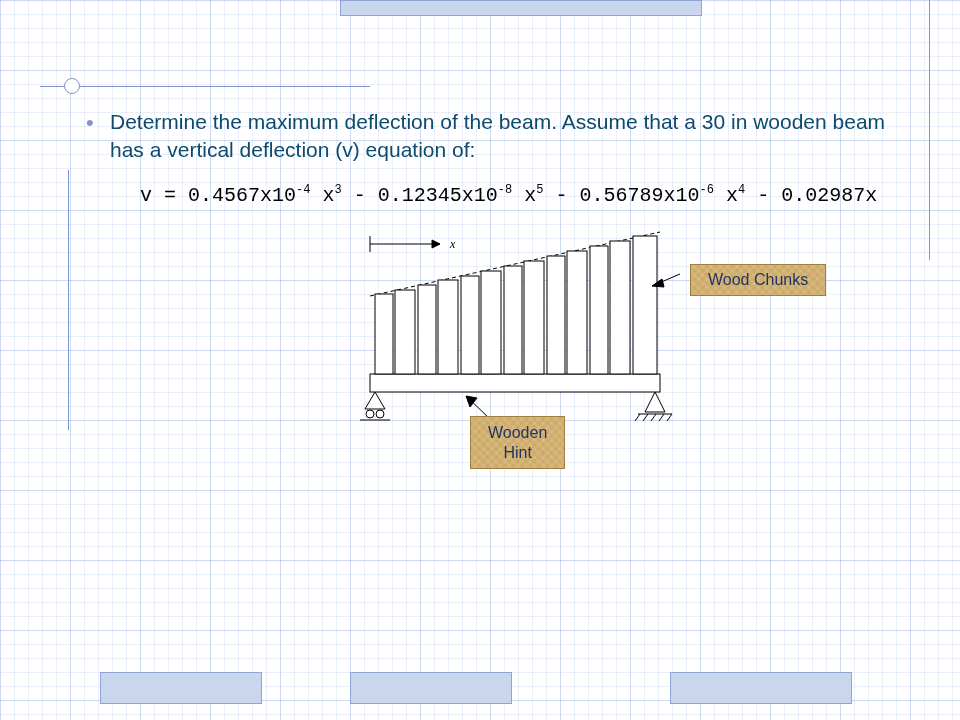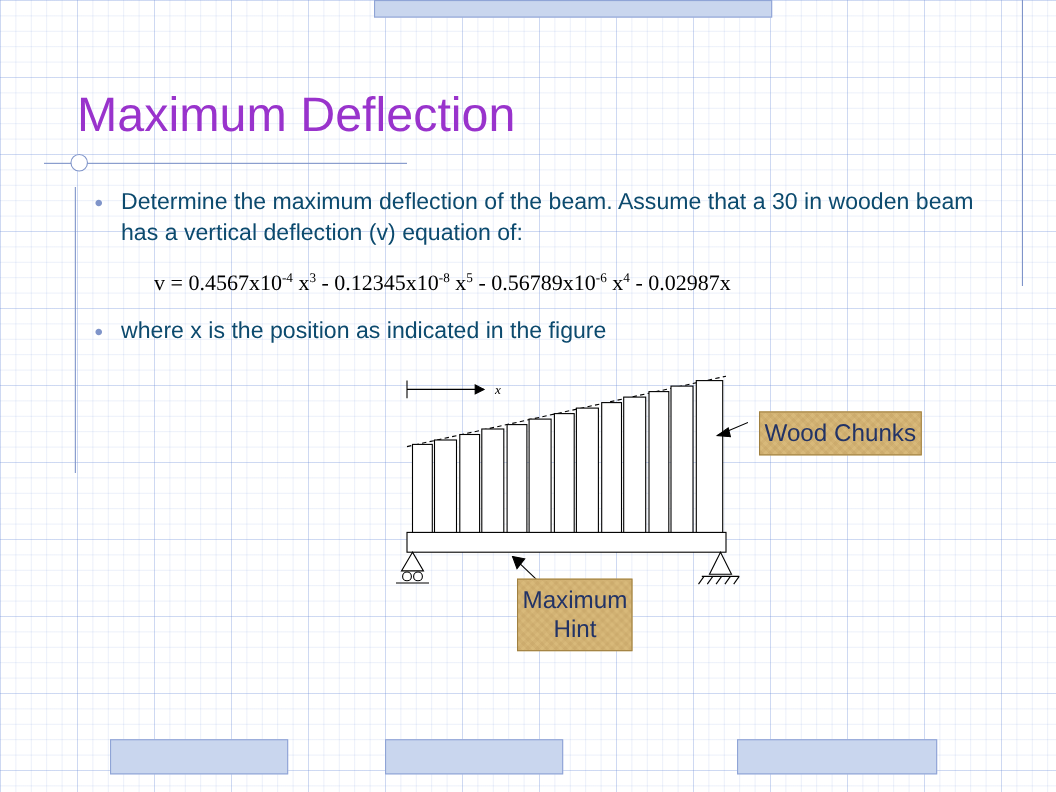"Maximum Deflection" h1.title { html: <h1>Maximum Deflection</h1> -> none }
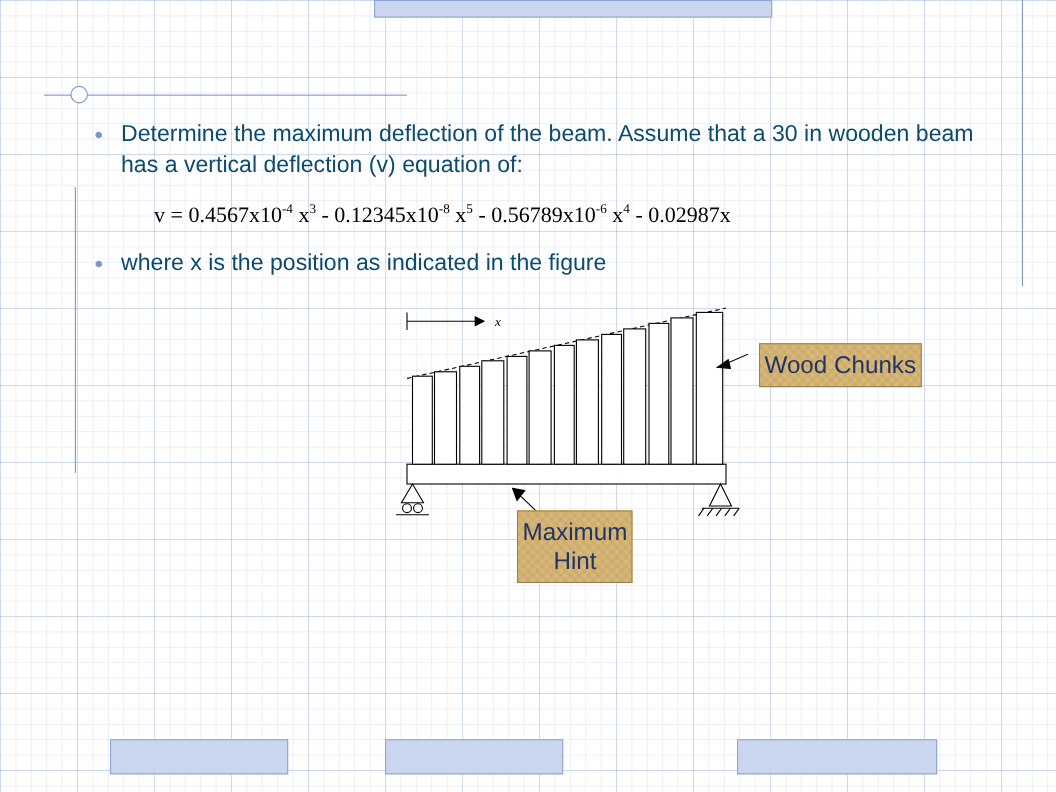"v = 0.4567x10-4 x3 -" .equation { font-family: Liberation Serif, serif -> Liberation Mono, monospace }
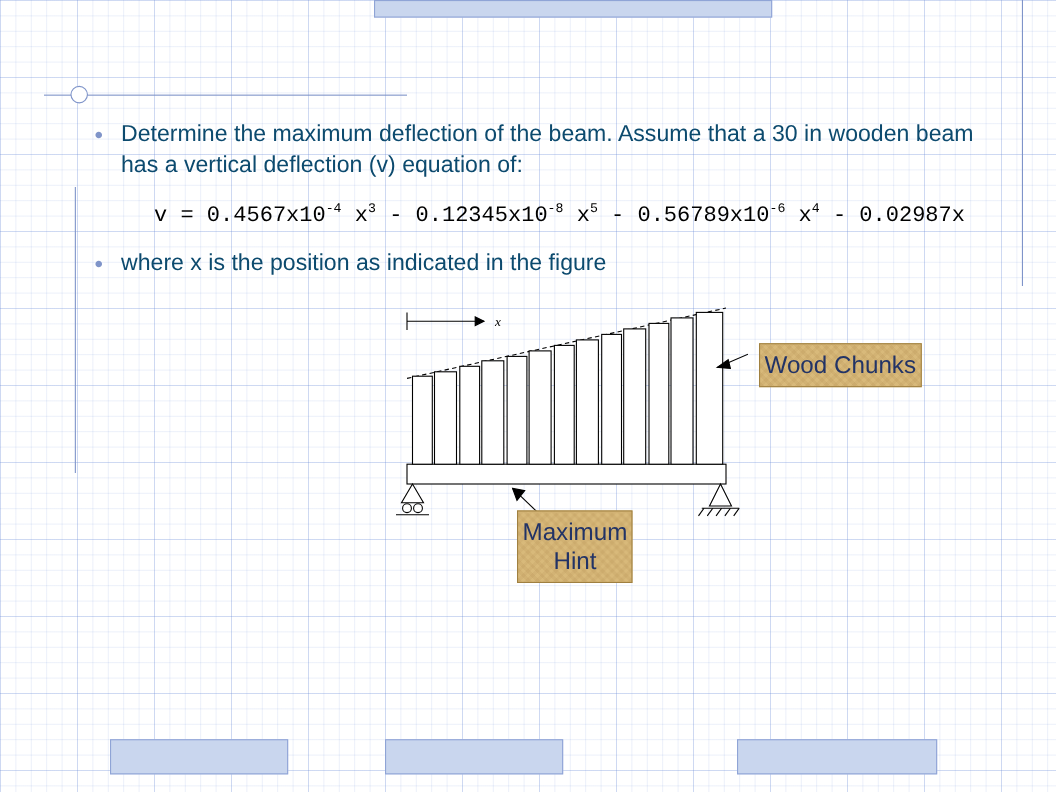"where x is the position" ul.bullets { html: <ul> <li>where x is the position as indicated in the figure</li> </ul> -> none }
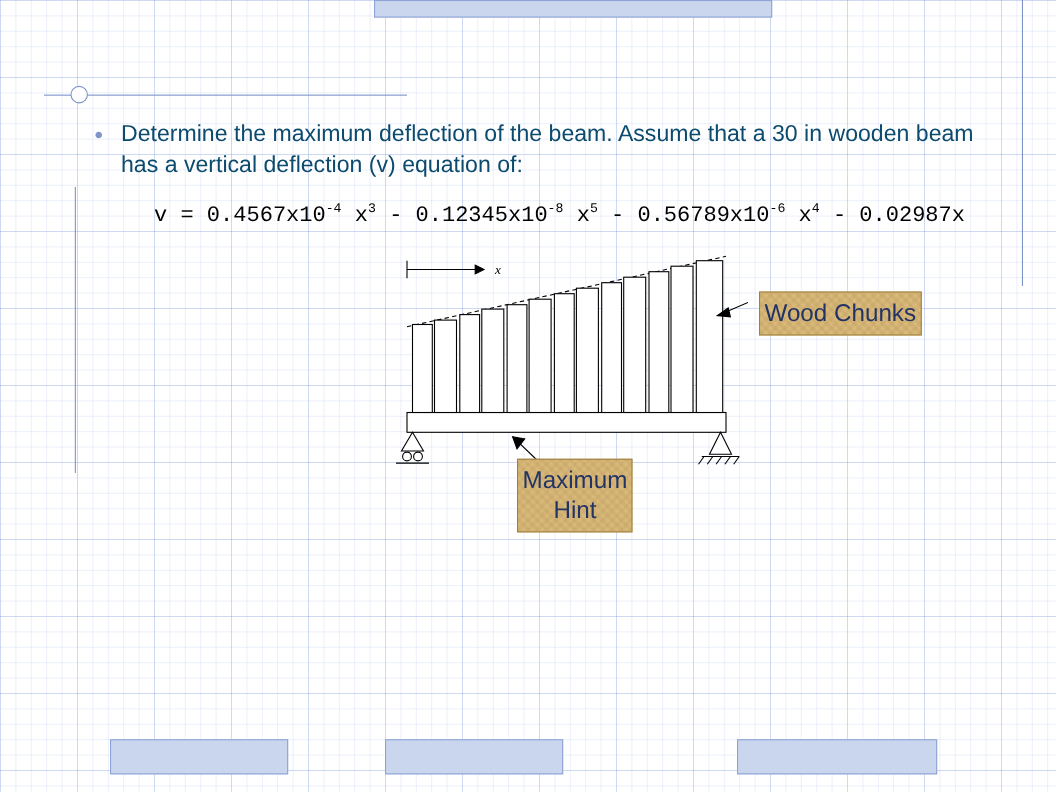"Wood Chunks" .wood-label { font-size: 22px -> 16px; padding: 6px 4px -> 6px 17px }
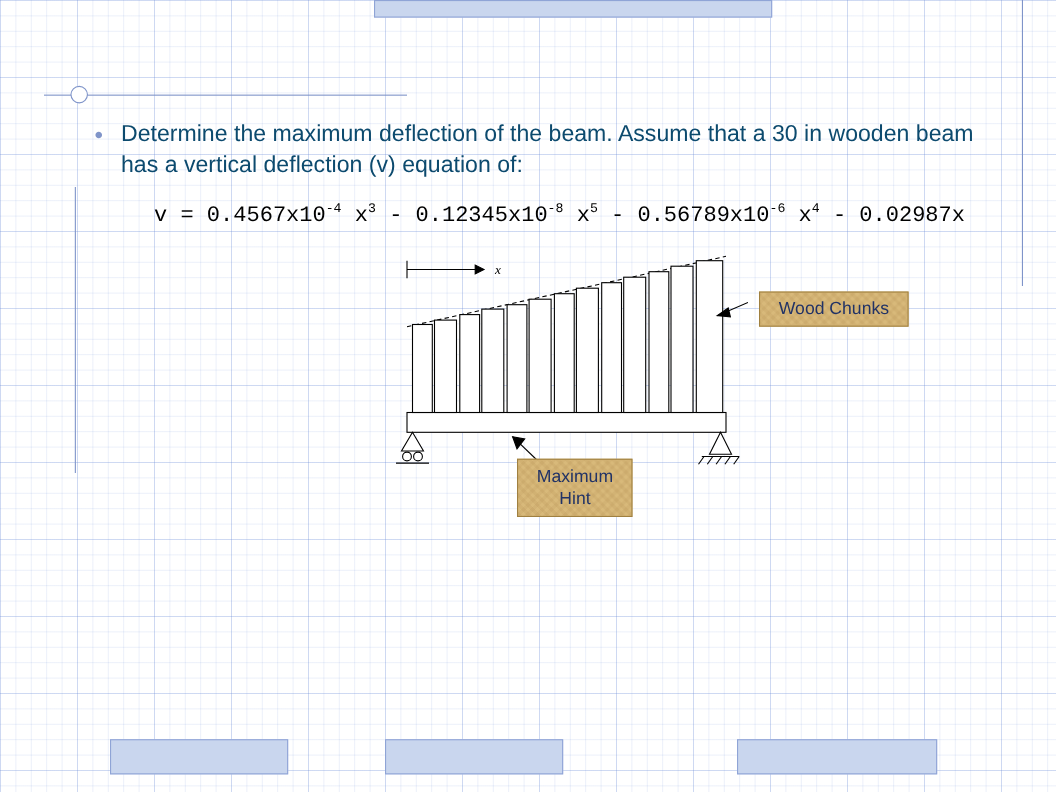"Maximum" span { text: Maximum -> Wooden }
